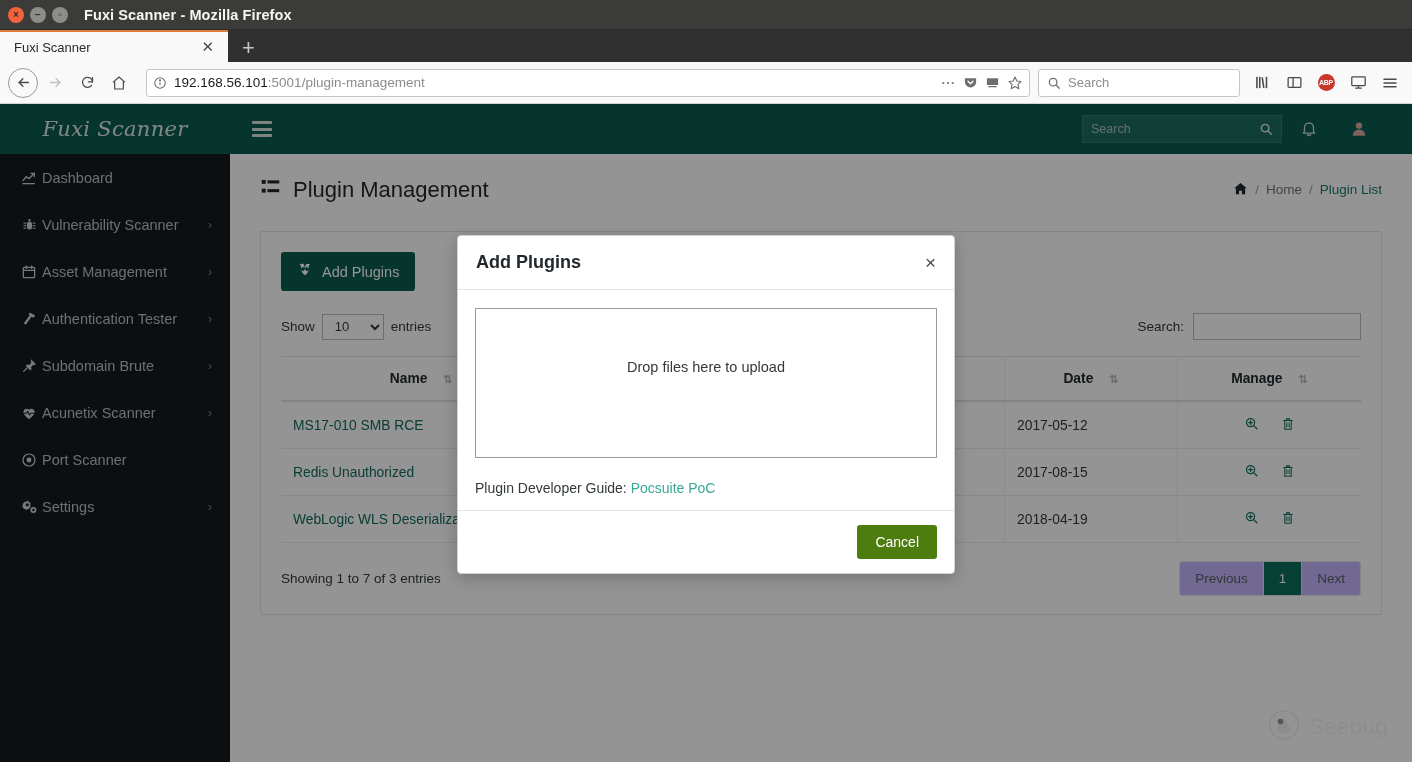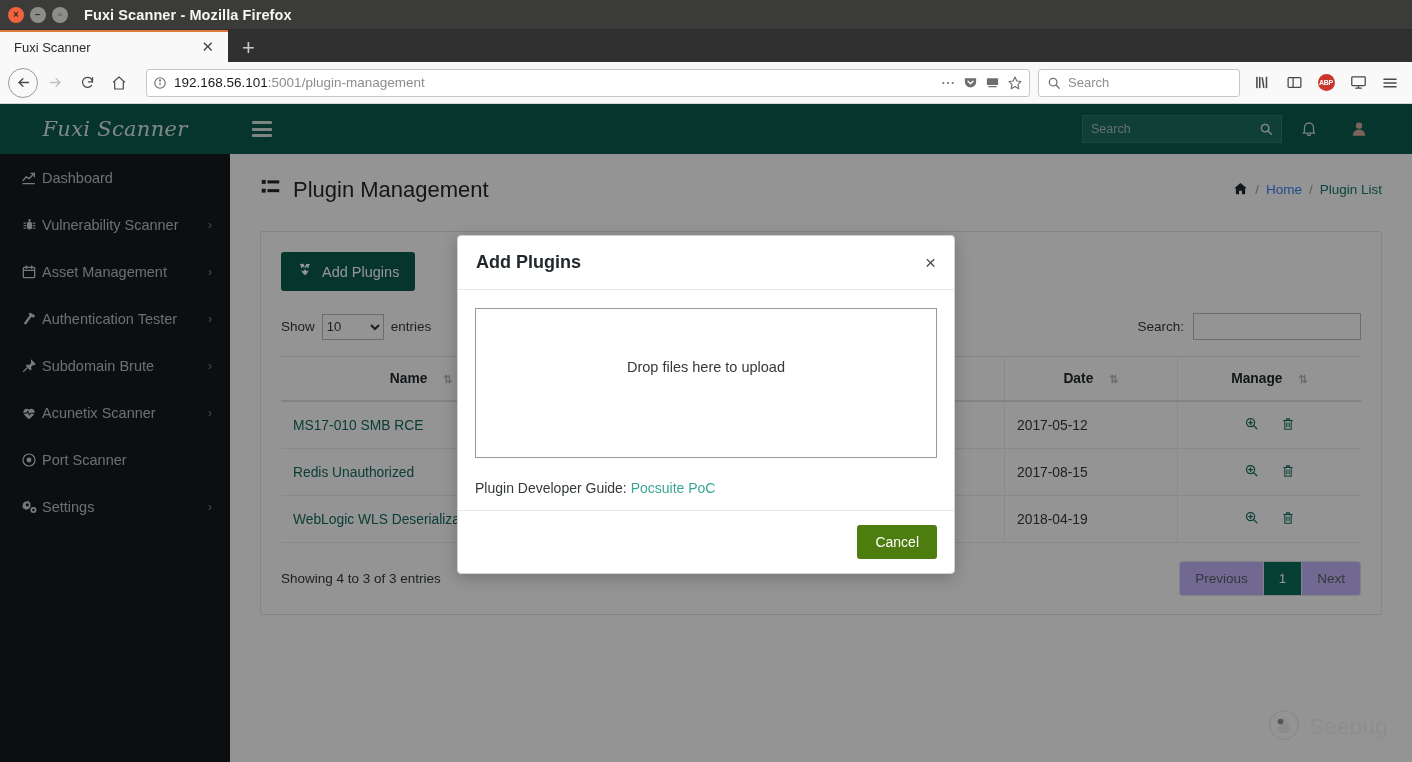"Home" a { color: #3b82f6 -> #737373 }
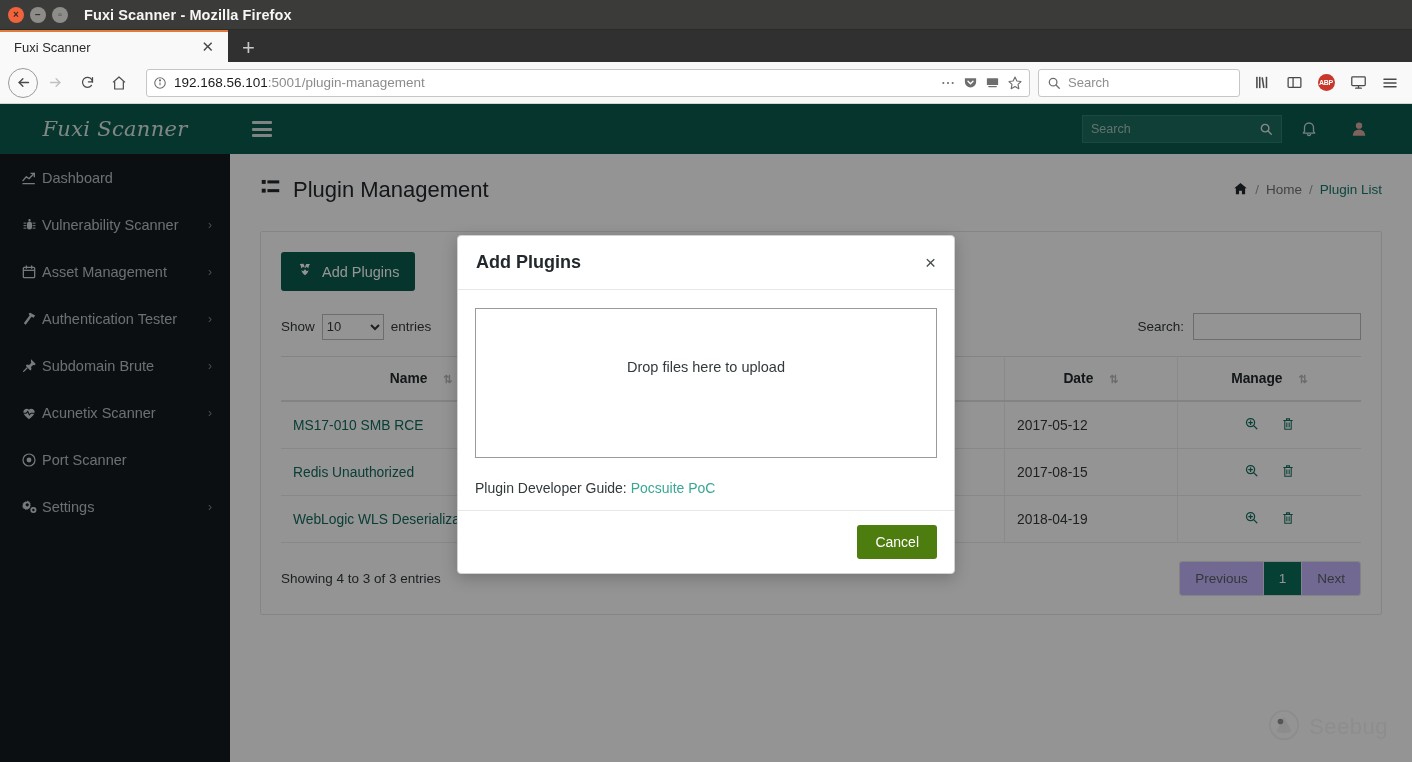"10" .len-sel select { padding: 3px 0 -> 3px 8px }
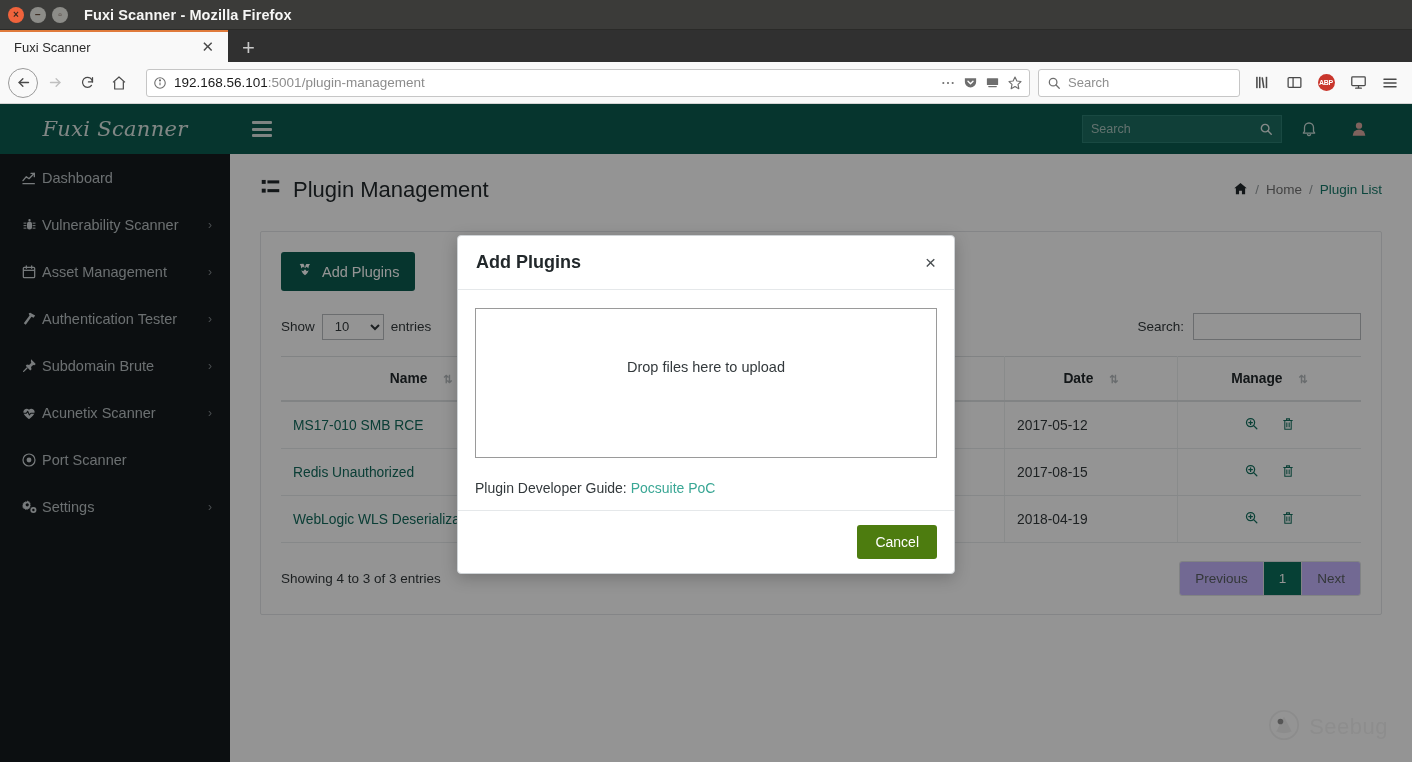"Showing 4 to 3 of" span { text: 4 to 3 -> 1 to 7 }
